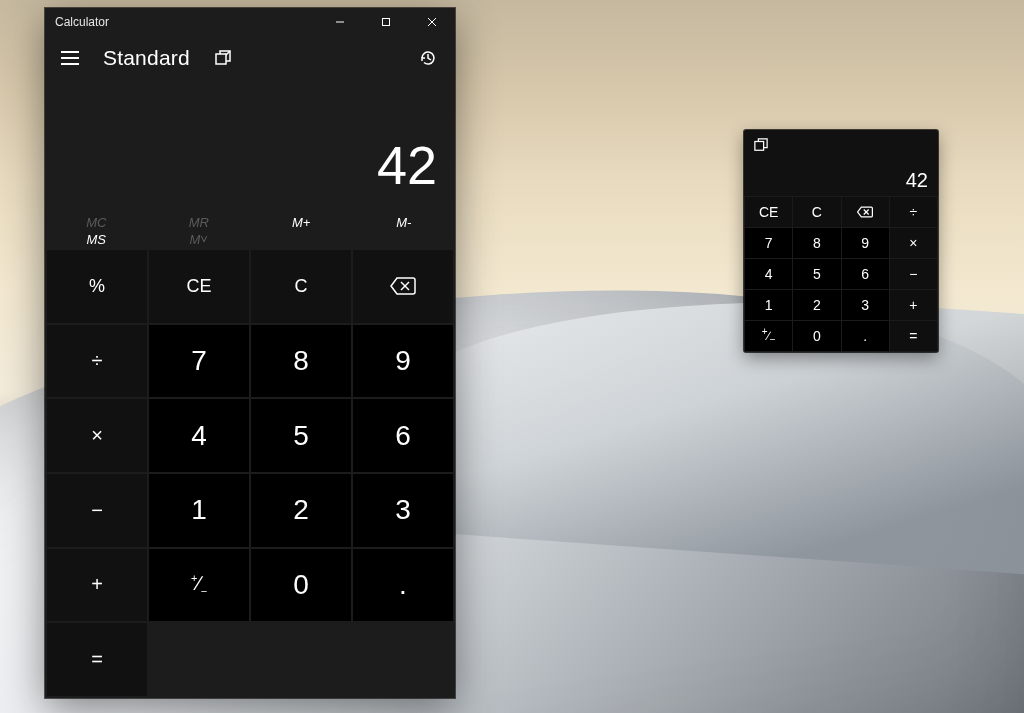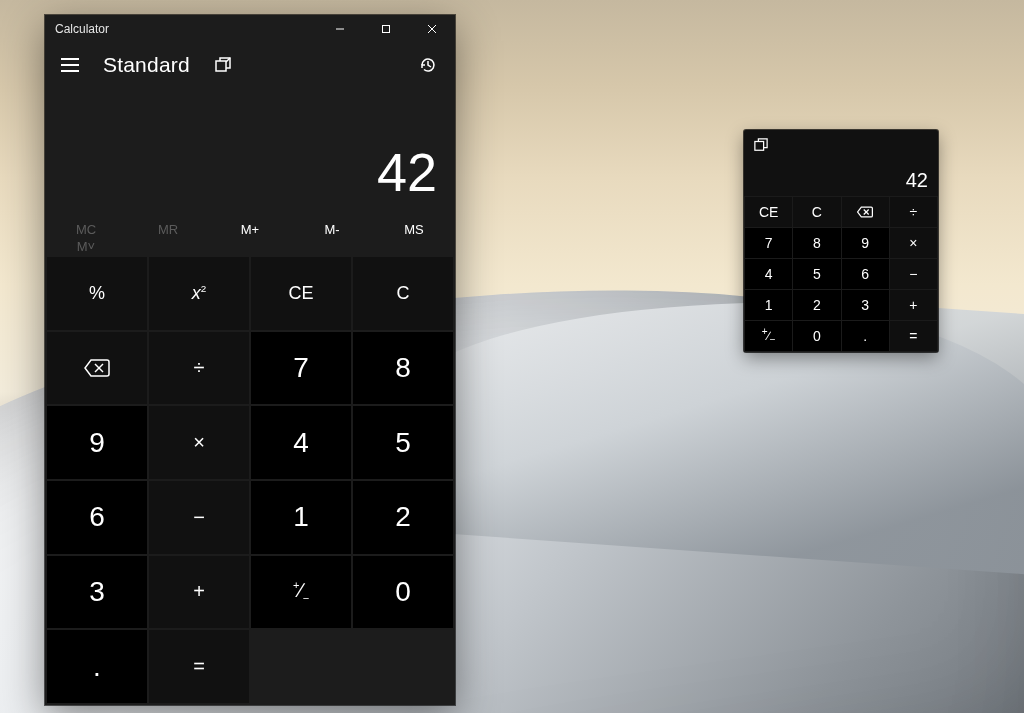"Calculator" .calc { top: 15px -> 8px }
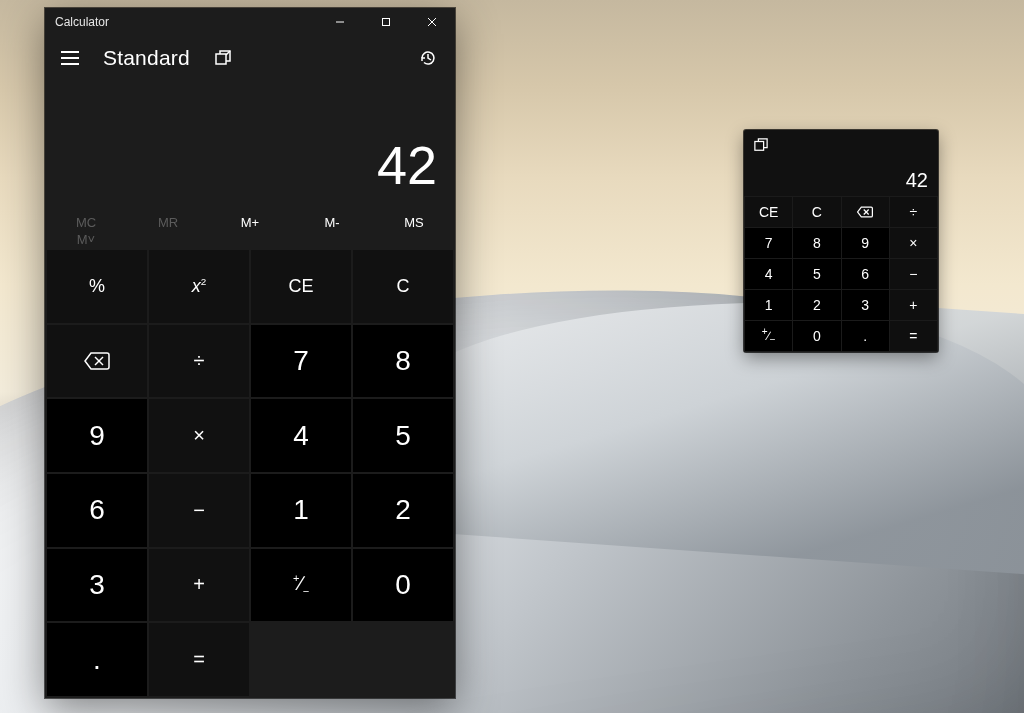"MC" .memrow { font-style: none -> italic; grid-template-columns: repeat(5, 1fr) -> repeat(4, 1fr) }
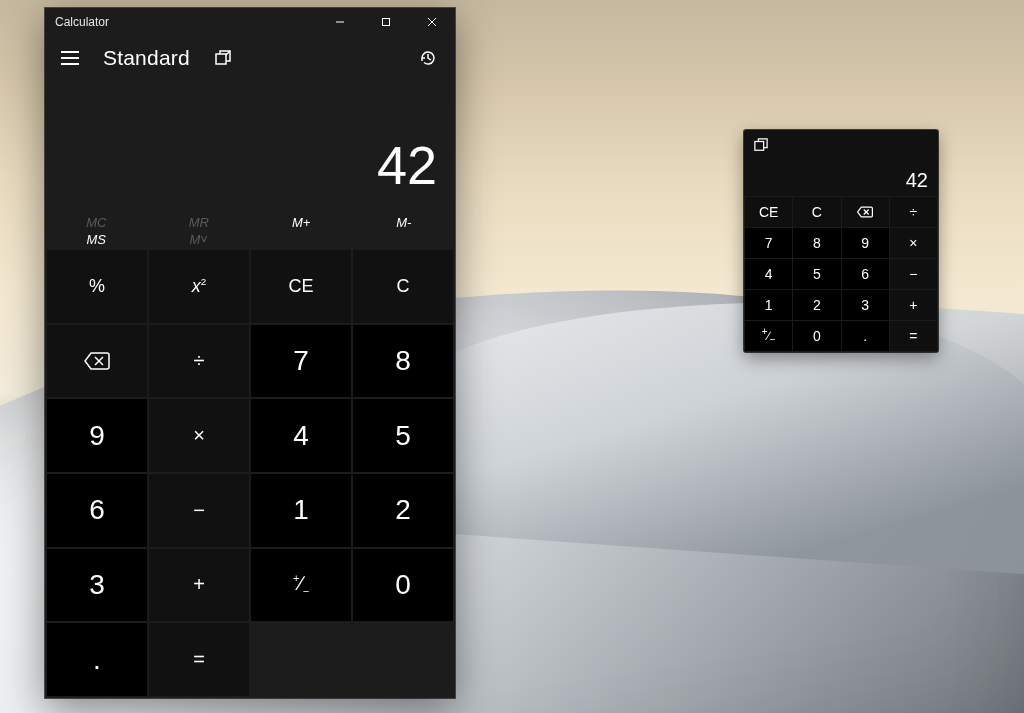"x2" div.key { html: <div> <span><span>x</span><sup>2</sup></span> </div> -> none }
